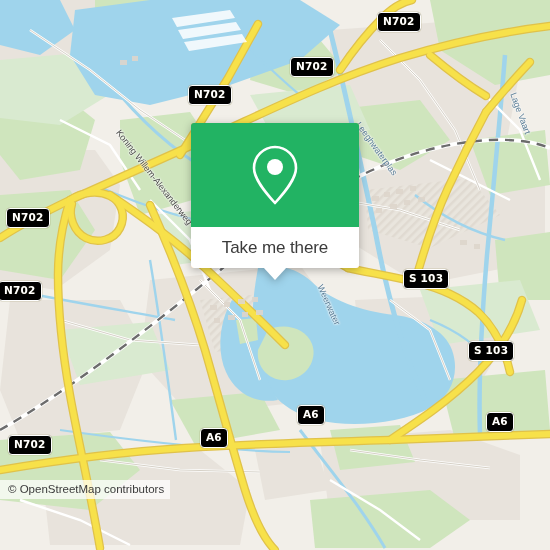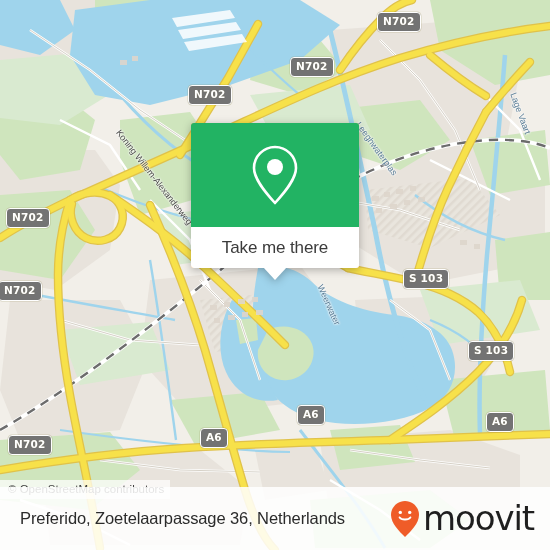"N702" .shield { background: #737373 -> #000000 }
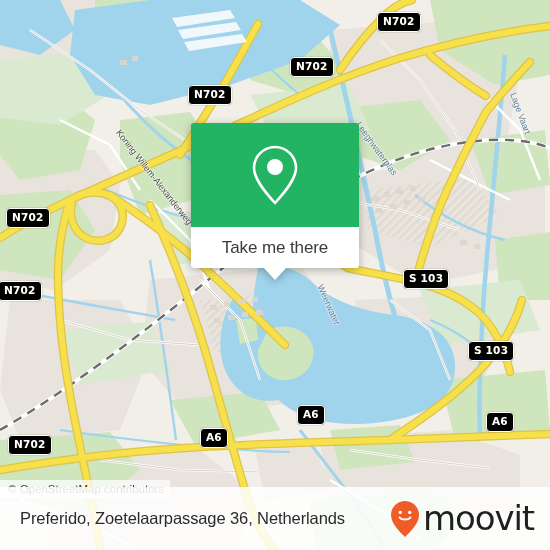"Preferido, Zoetelaarpassage 36," div.bottombar { html: <div> <span>Preferido, Zoetelaarpassage 36, Netherlands</span> <span> <span> <svg> <path></path> <circle></circle> <circle></circle> <path></path> </svg> </span> <span>moovit</span> </span> </div> -> none }
